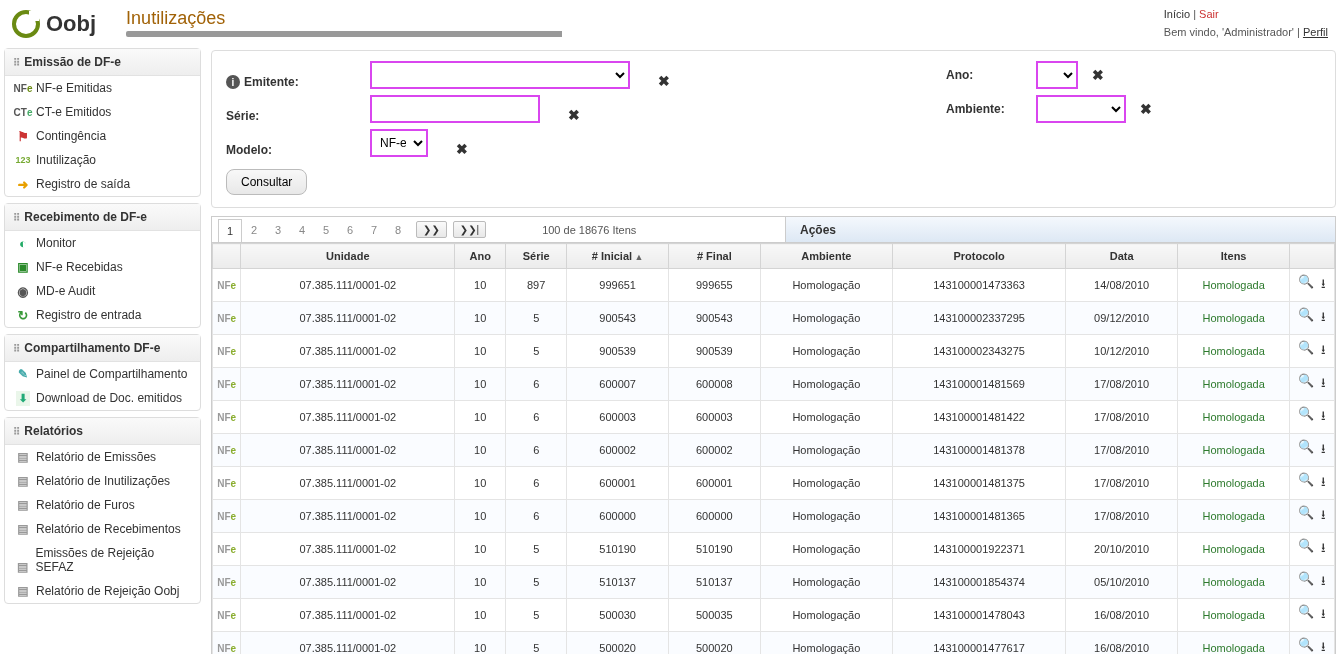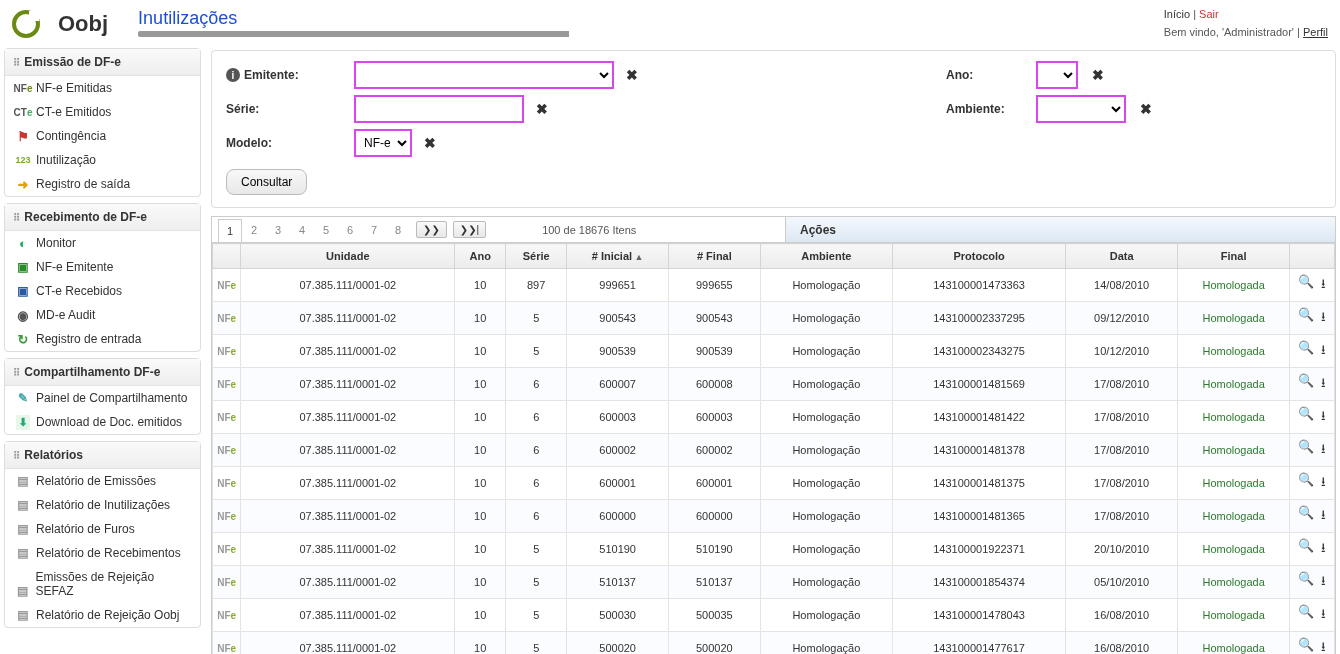"Oobj" .logo { gap: 18px -> 6px }
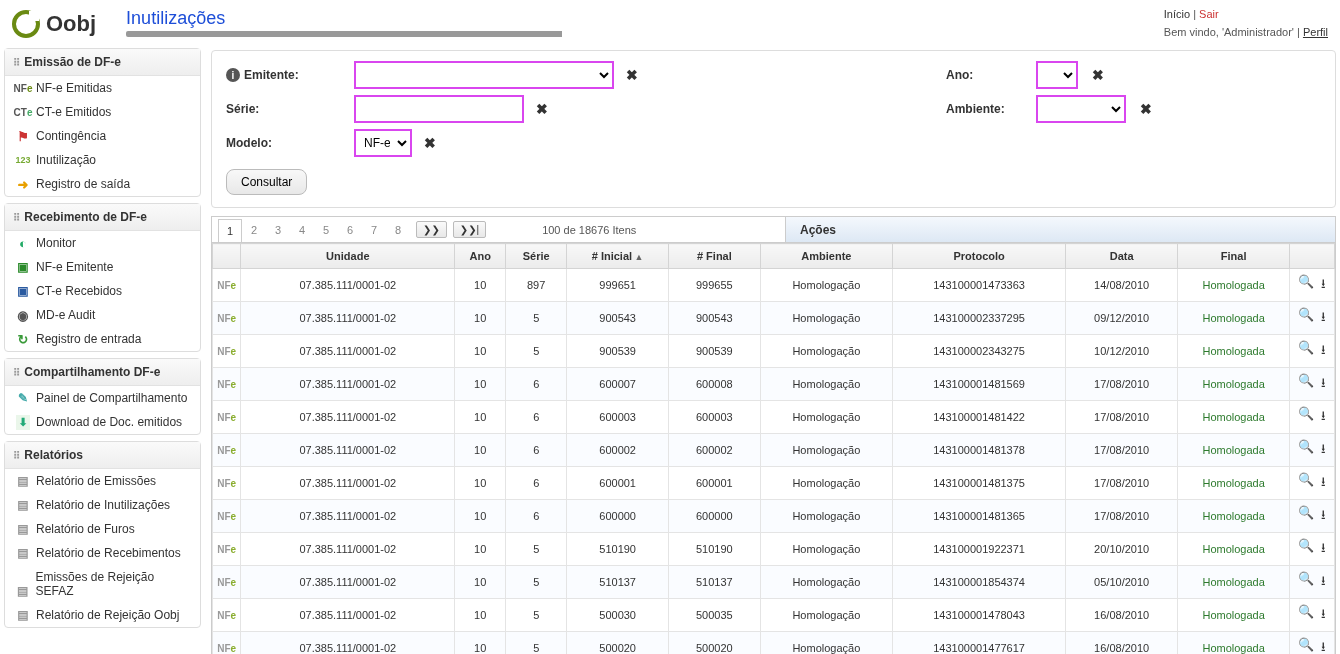"Inutilizações" .page-title { color: #1d4ed8 -> #a16207 }
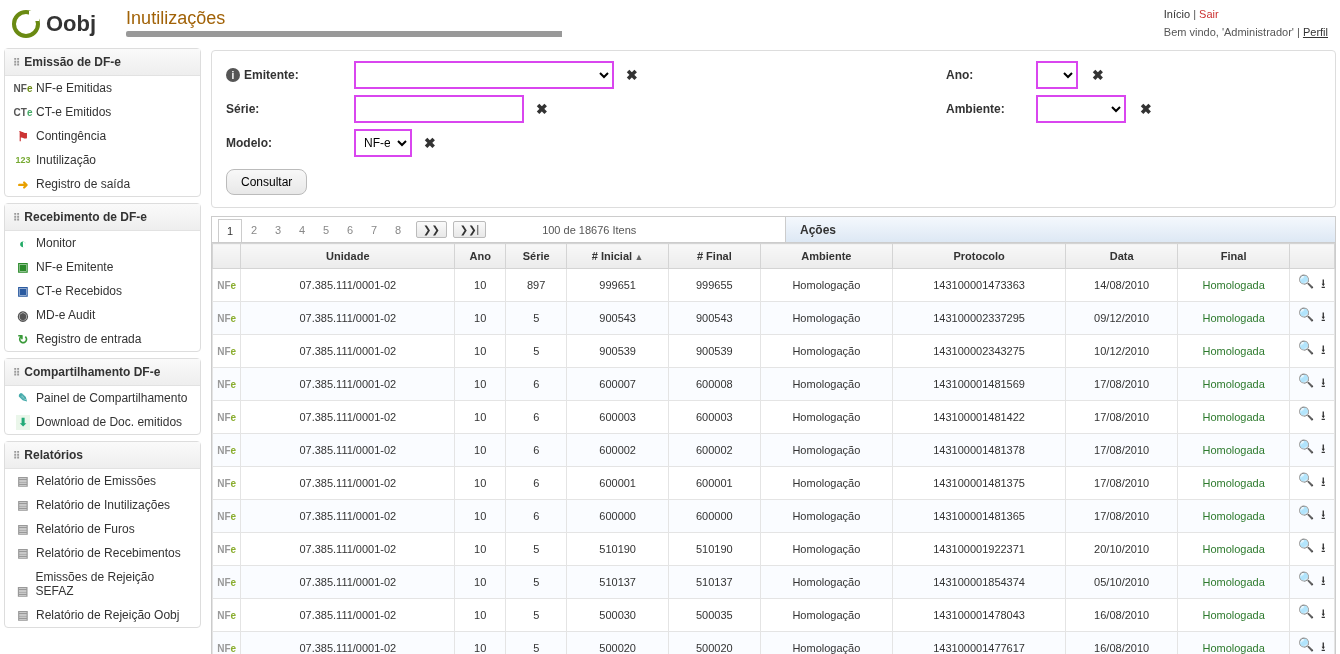"i Emitente:" .filter-row { align-items: center -> flex-end; gap: 8px -> 24px }
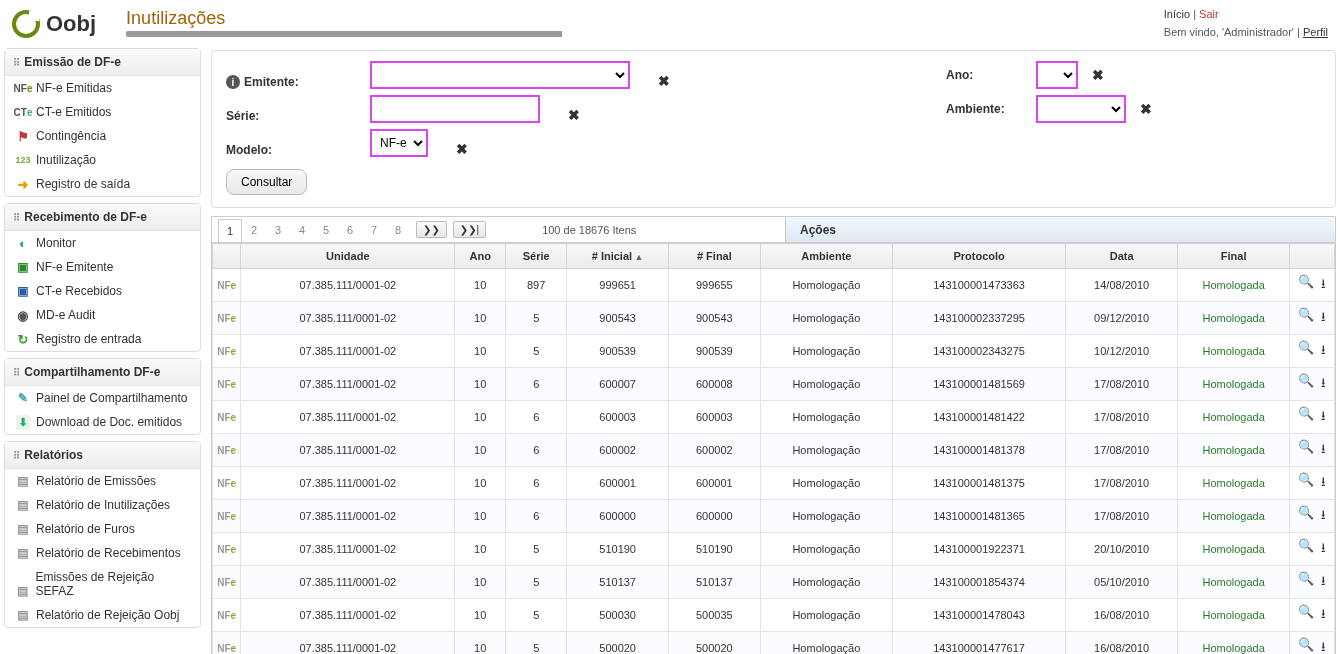"Final" th.col-status { text: Final -> Itens }
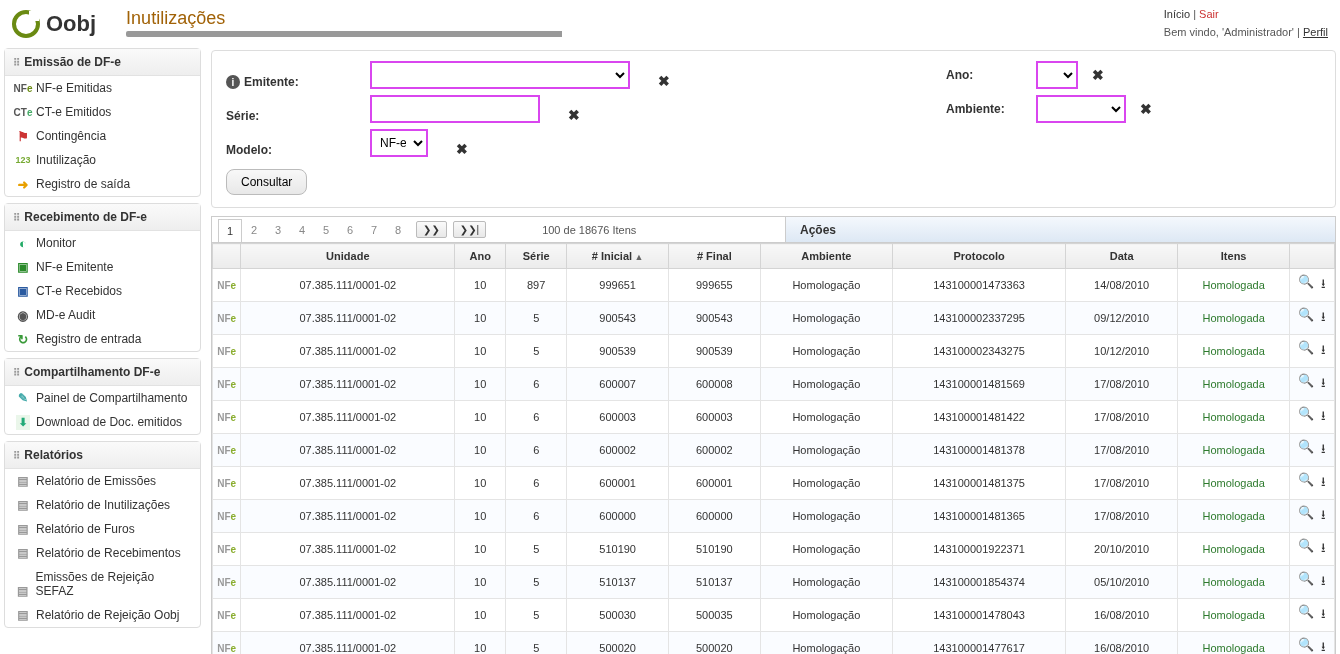"NF-e Emitente" span { text: Emitente -> Recebidas }
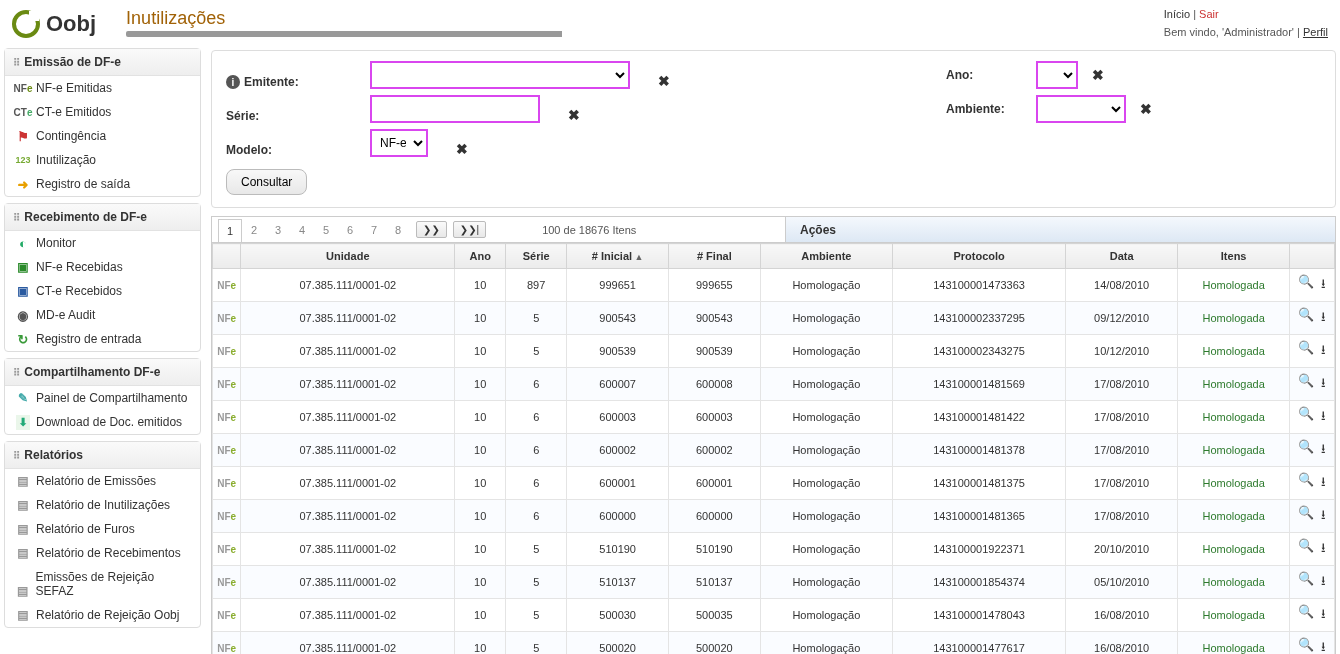"CT-e Recebidos" div.side-item { html: <div> <span></span> <span>CT-e Recebidos</span> </div> -> none }
